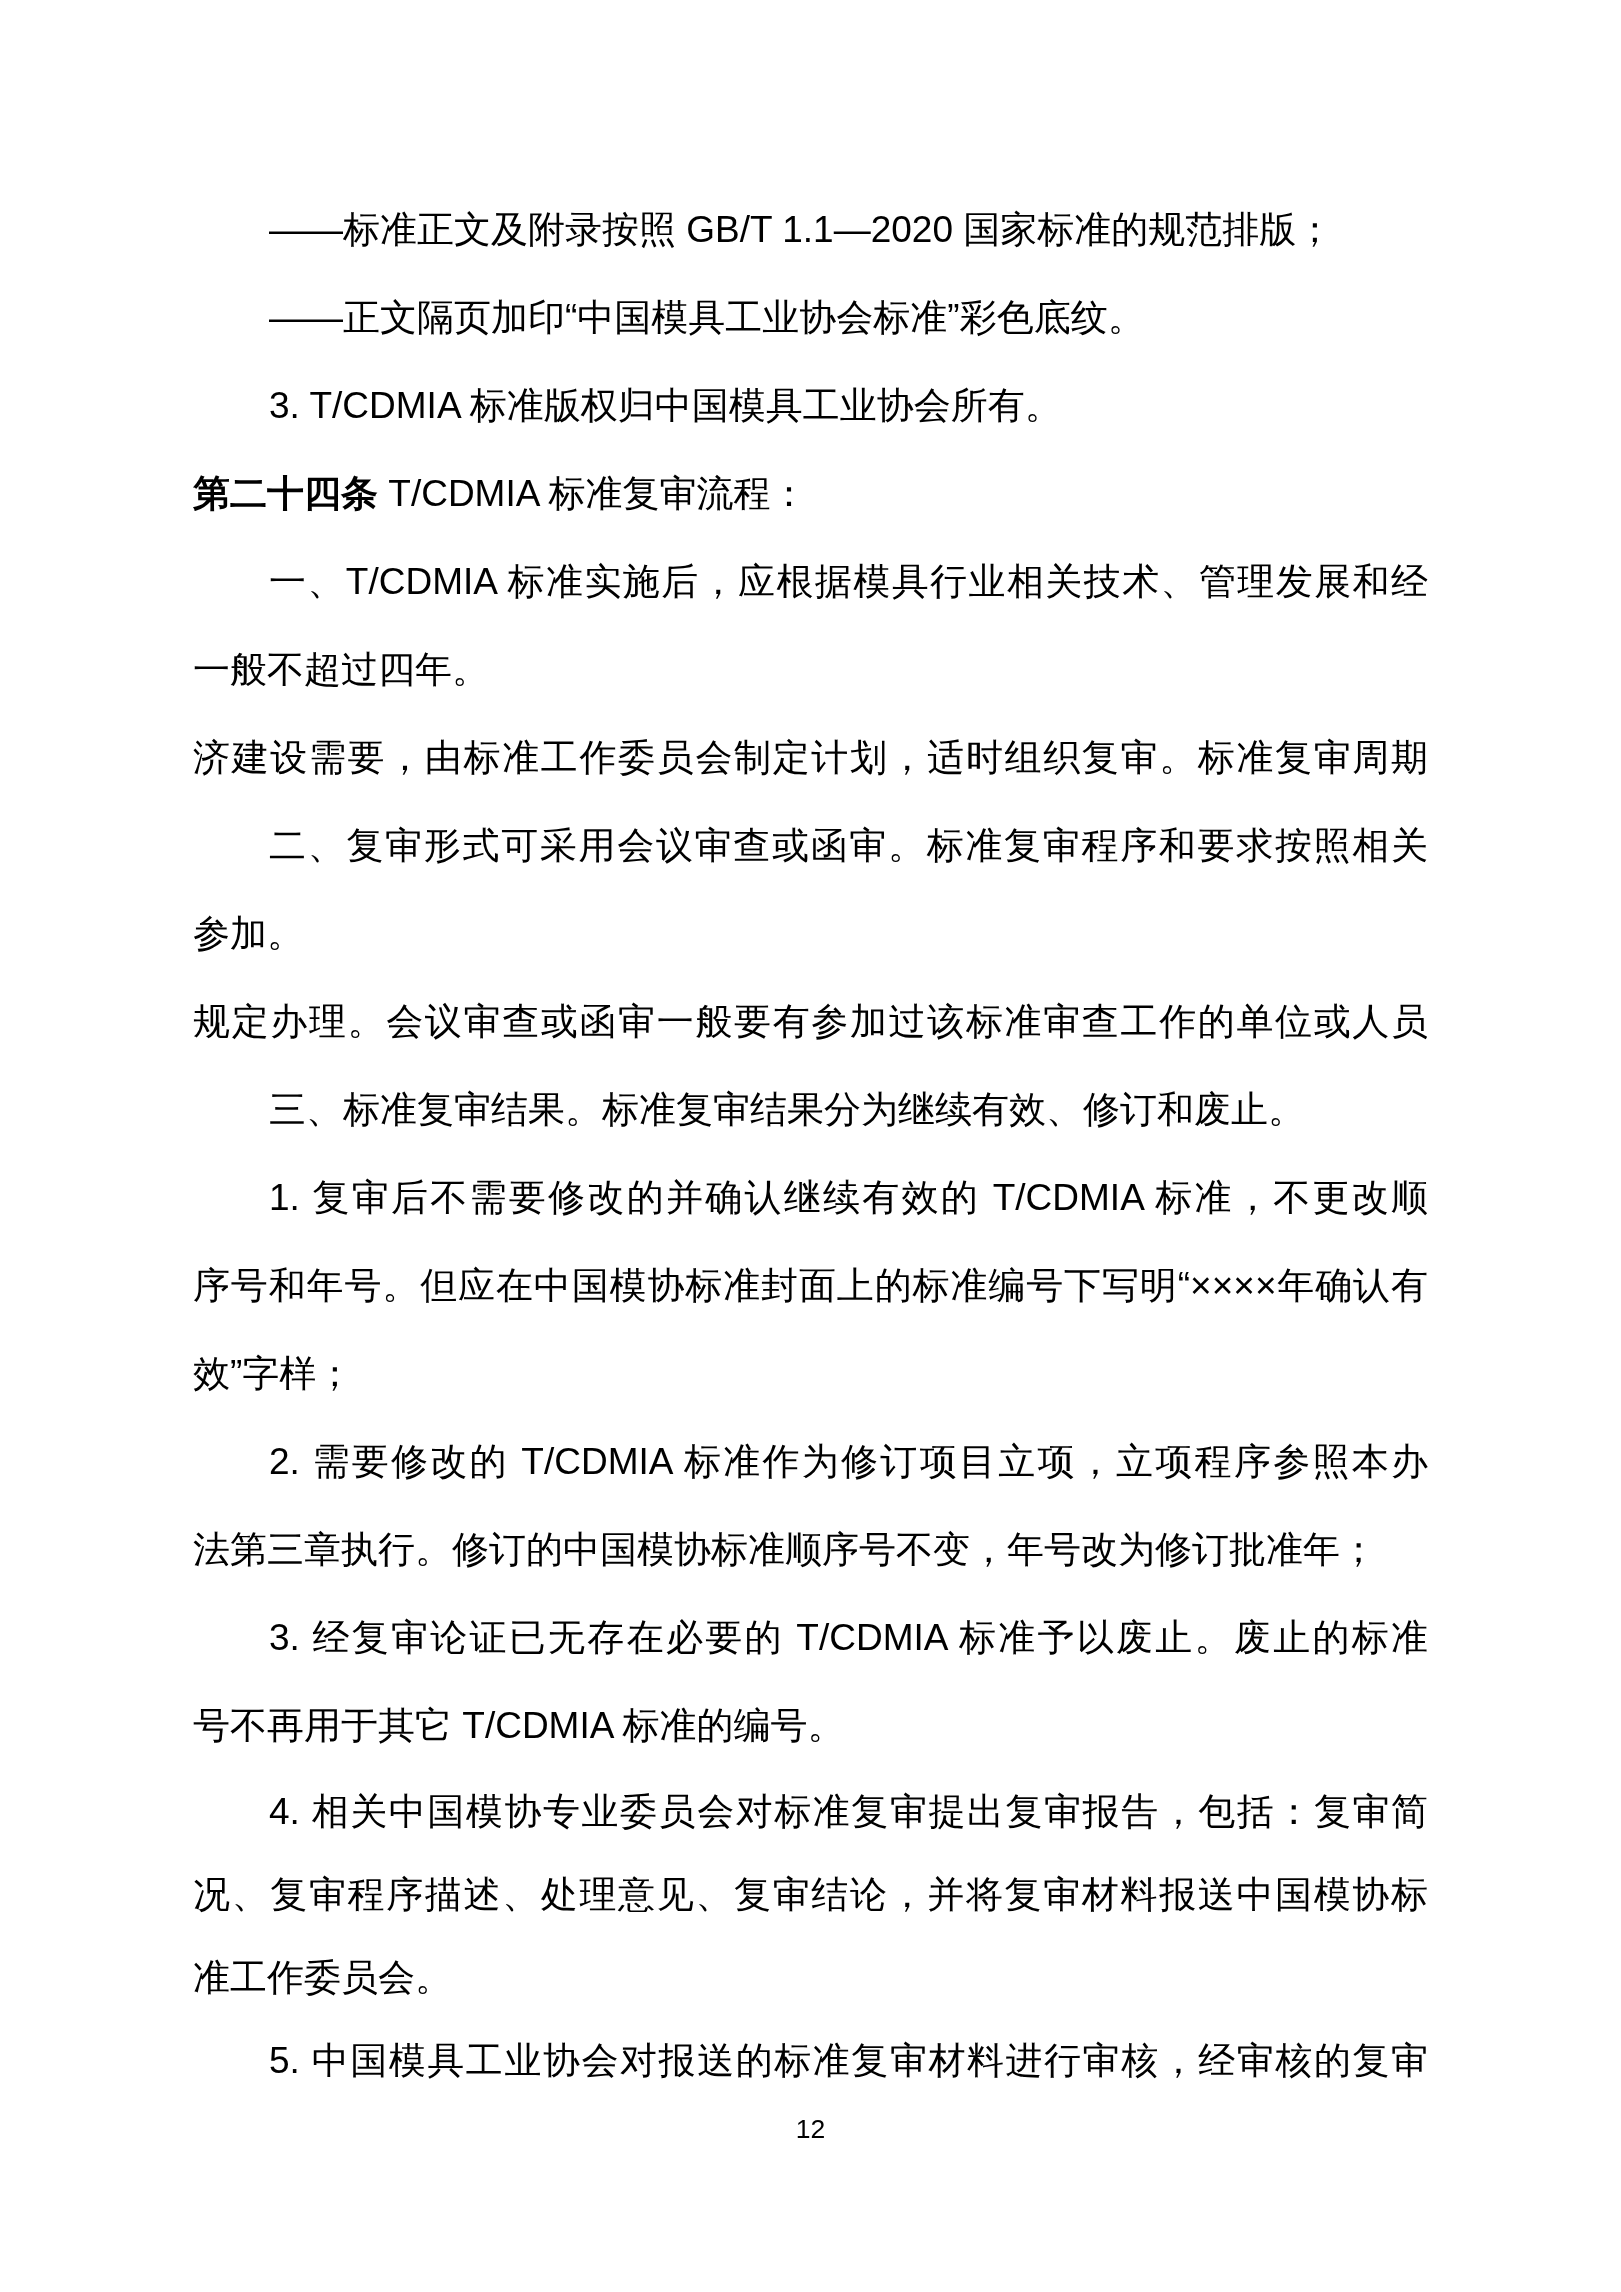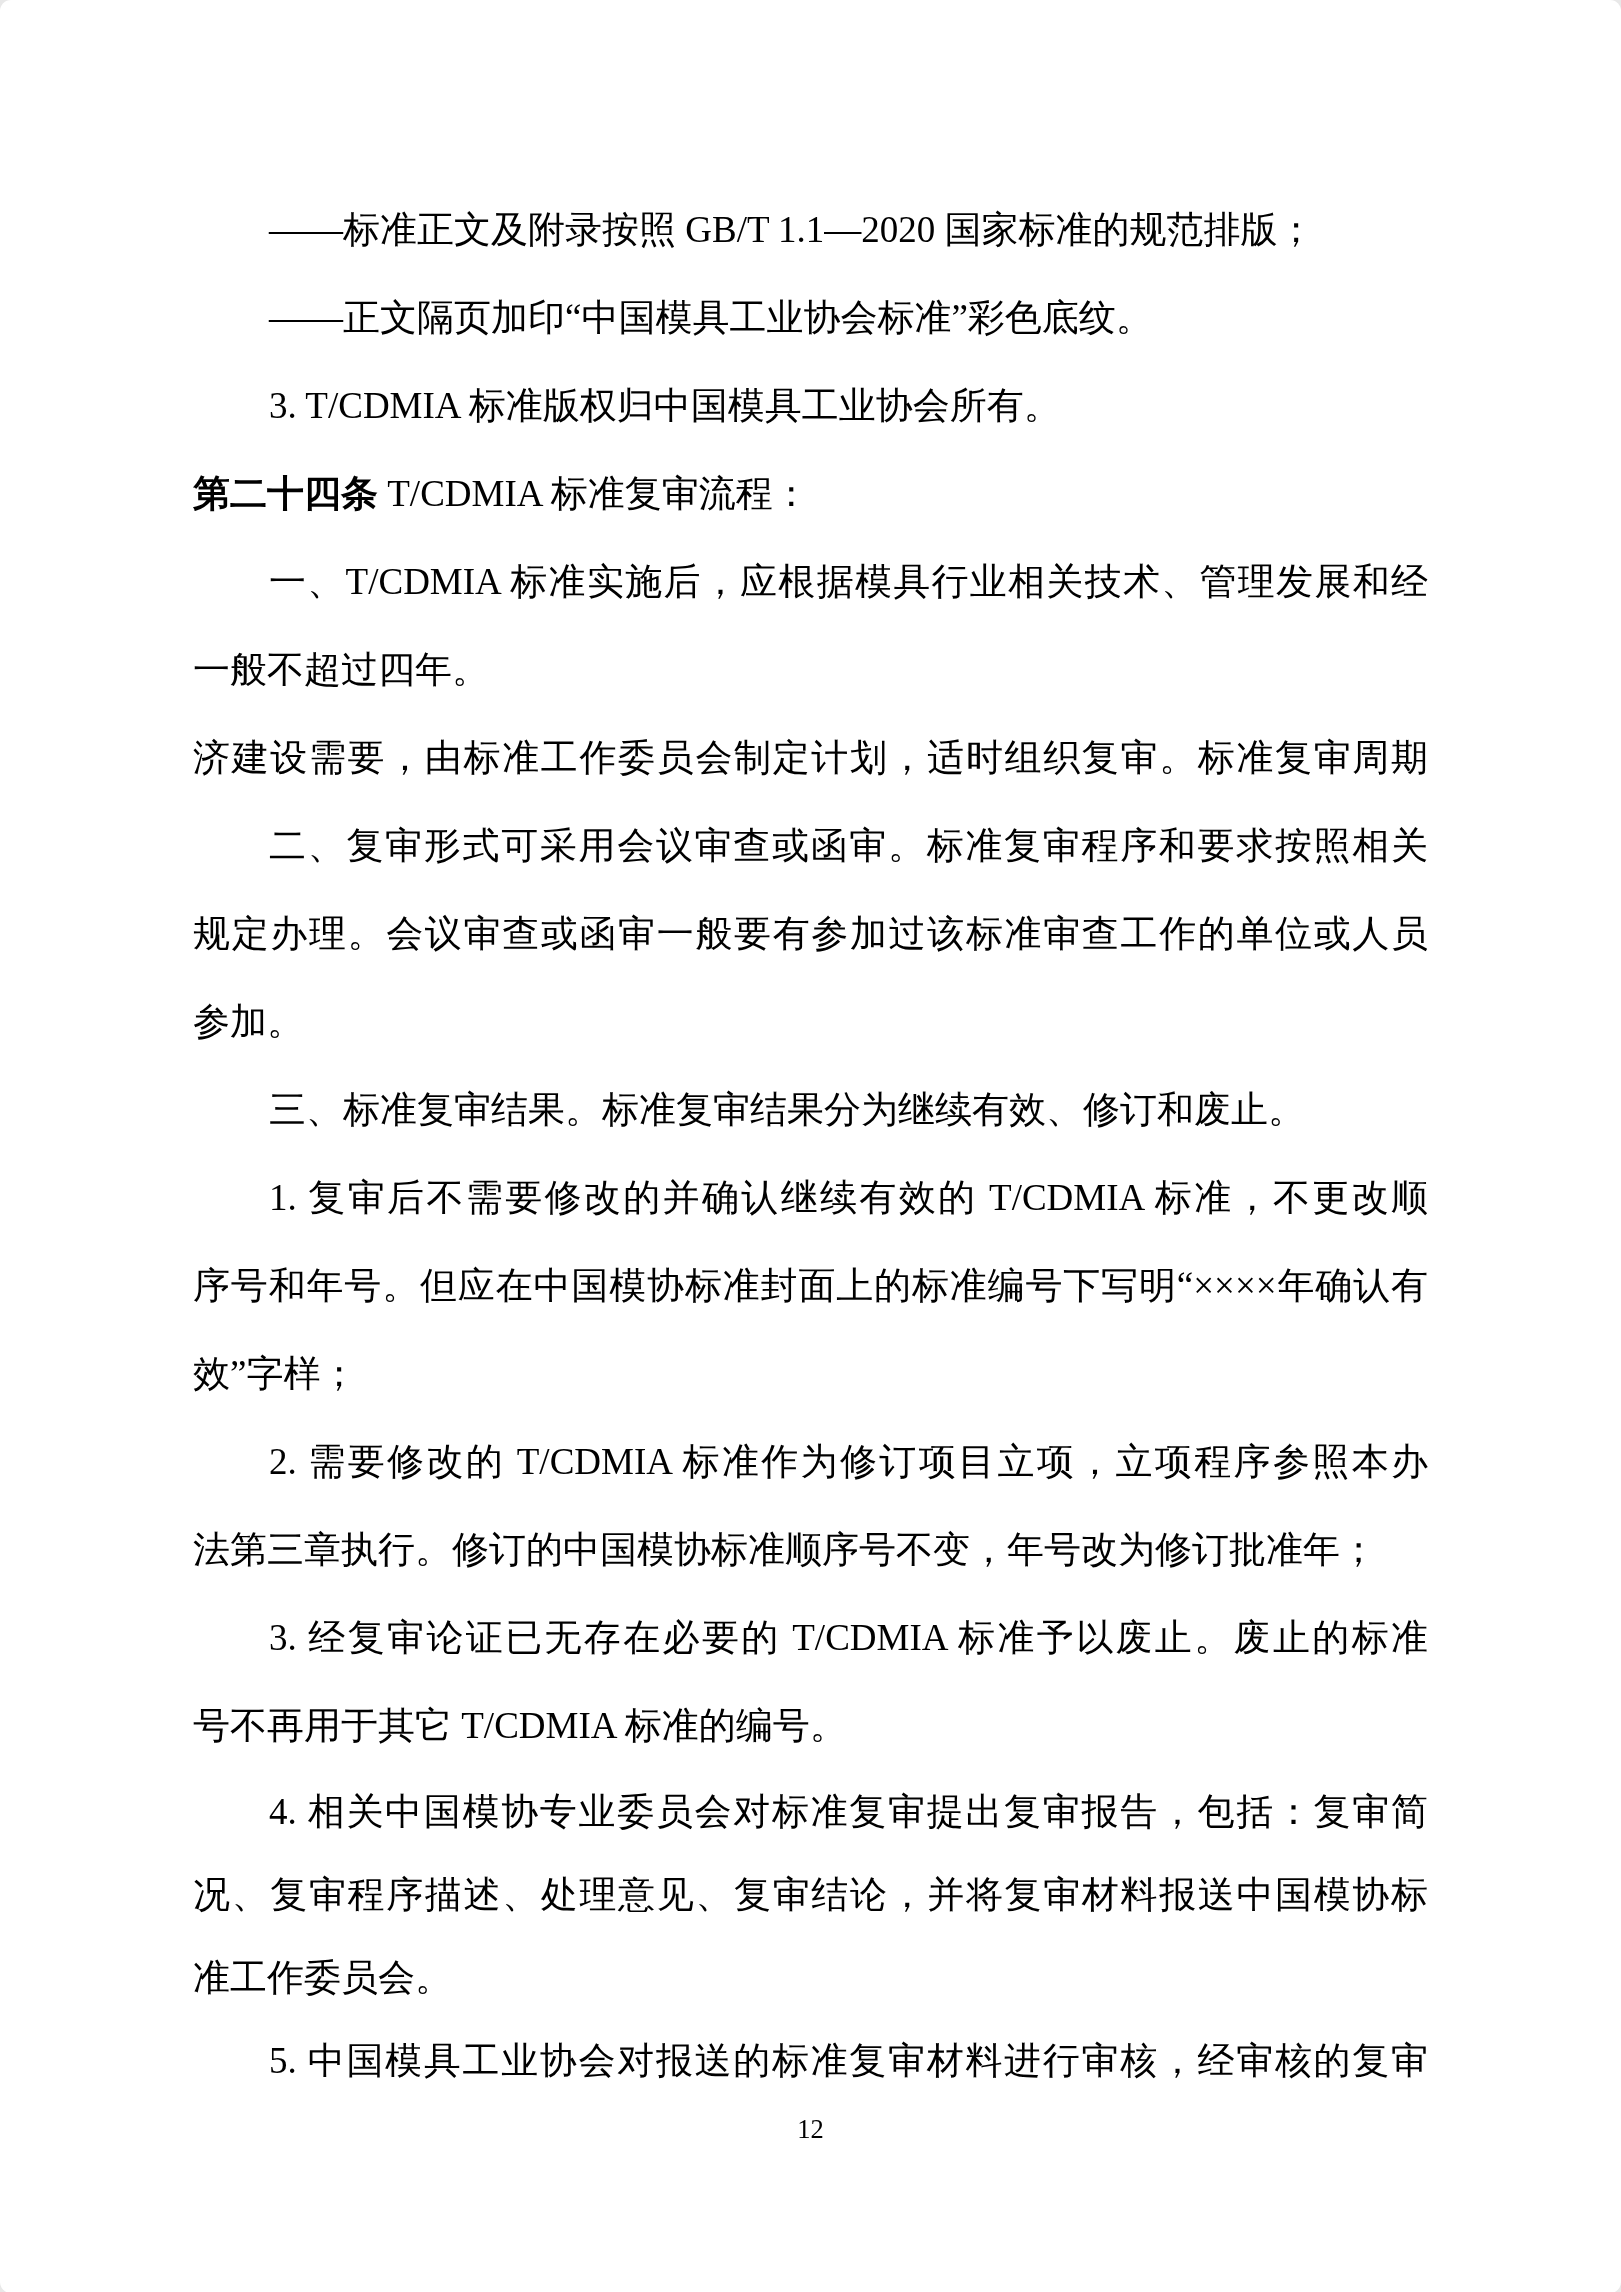"——标准正文及附录按照 GB/T 1.1—2020 国家标准的规范排版；" .page { border-radius: 11px -> none; font-family: Liberation Serif, serif -> Liberation Sans, sans-serif }
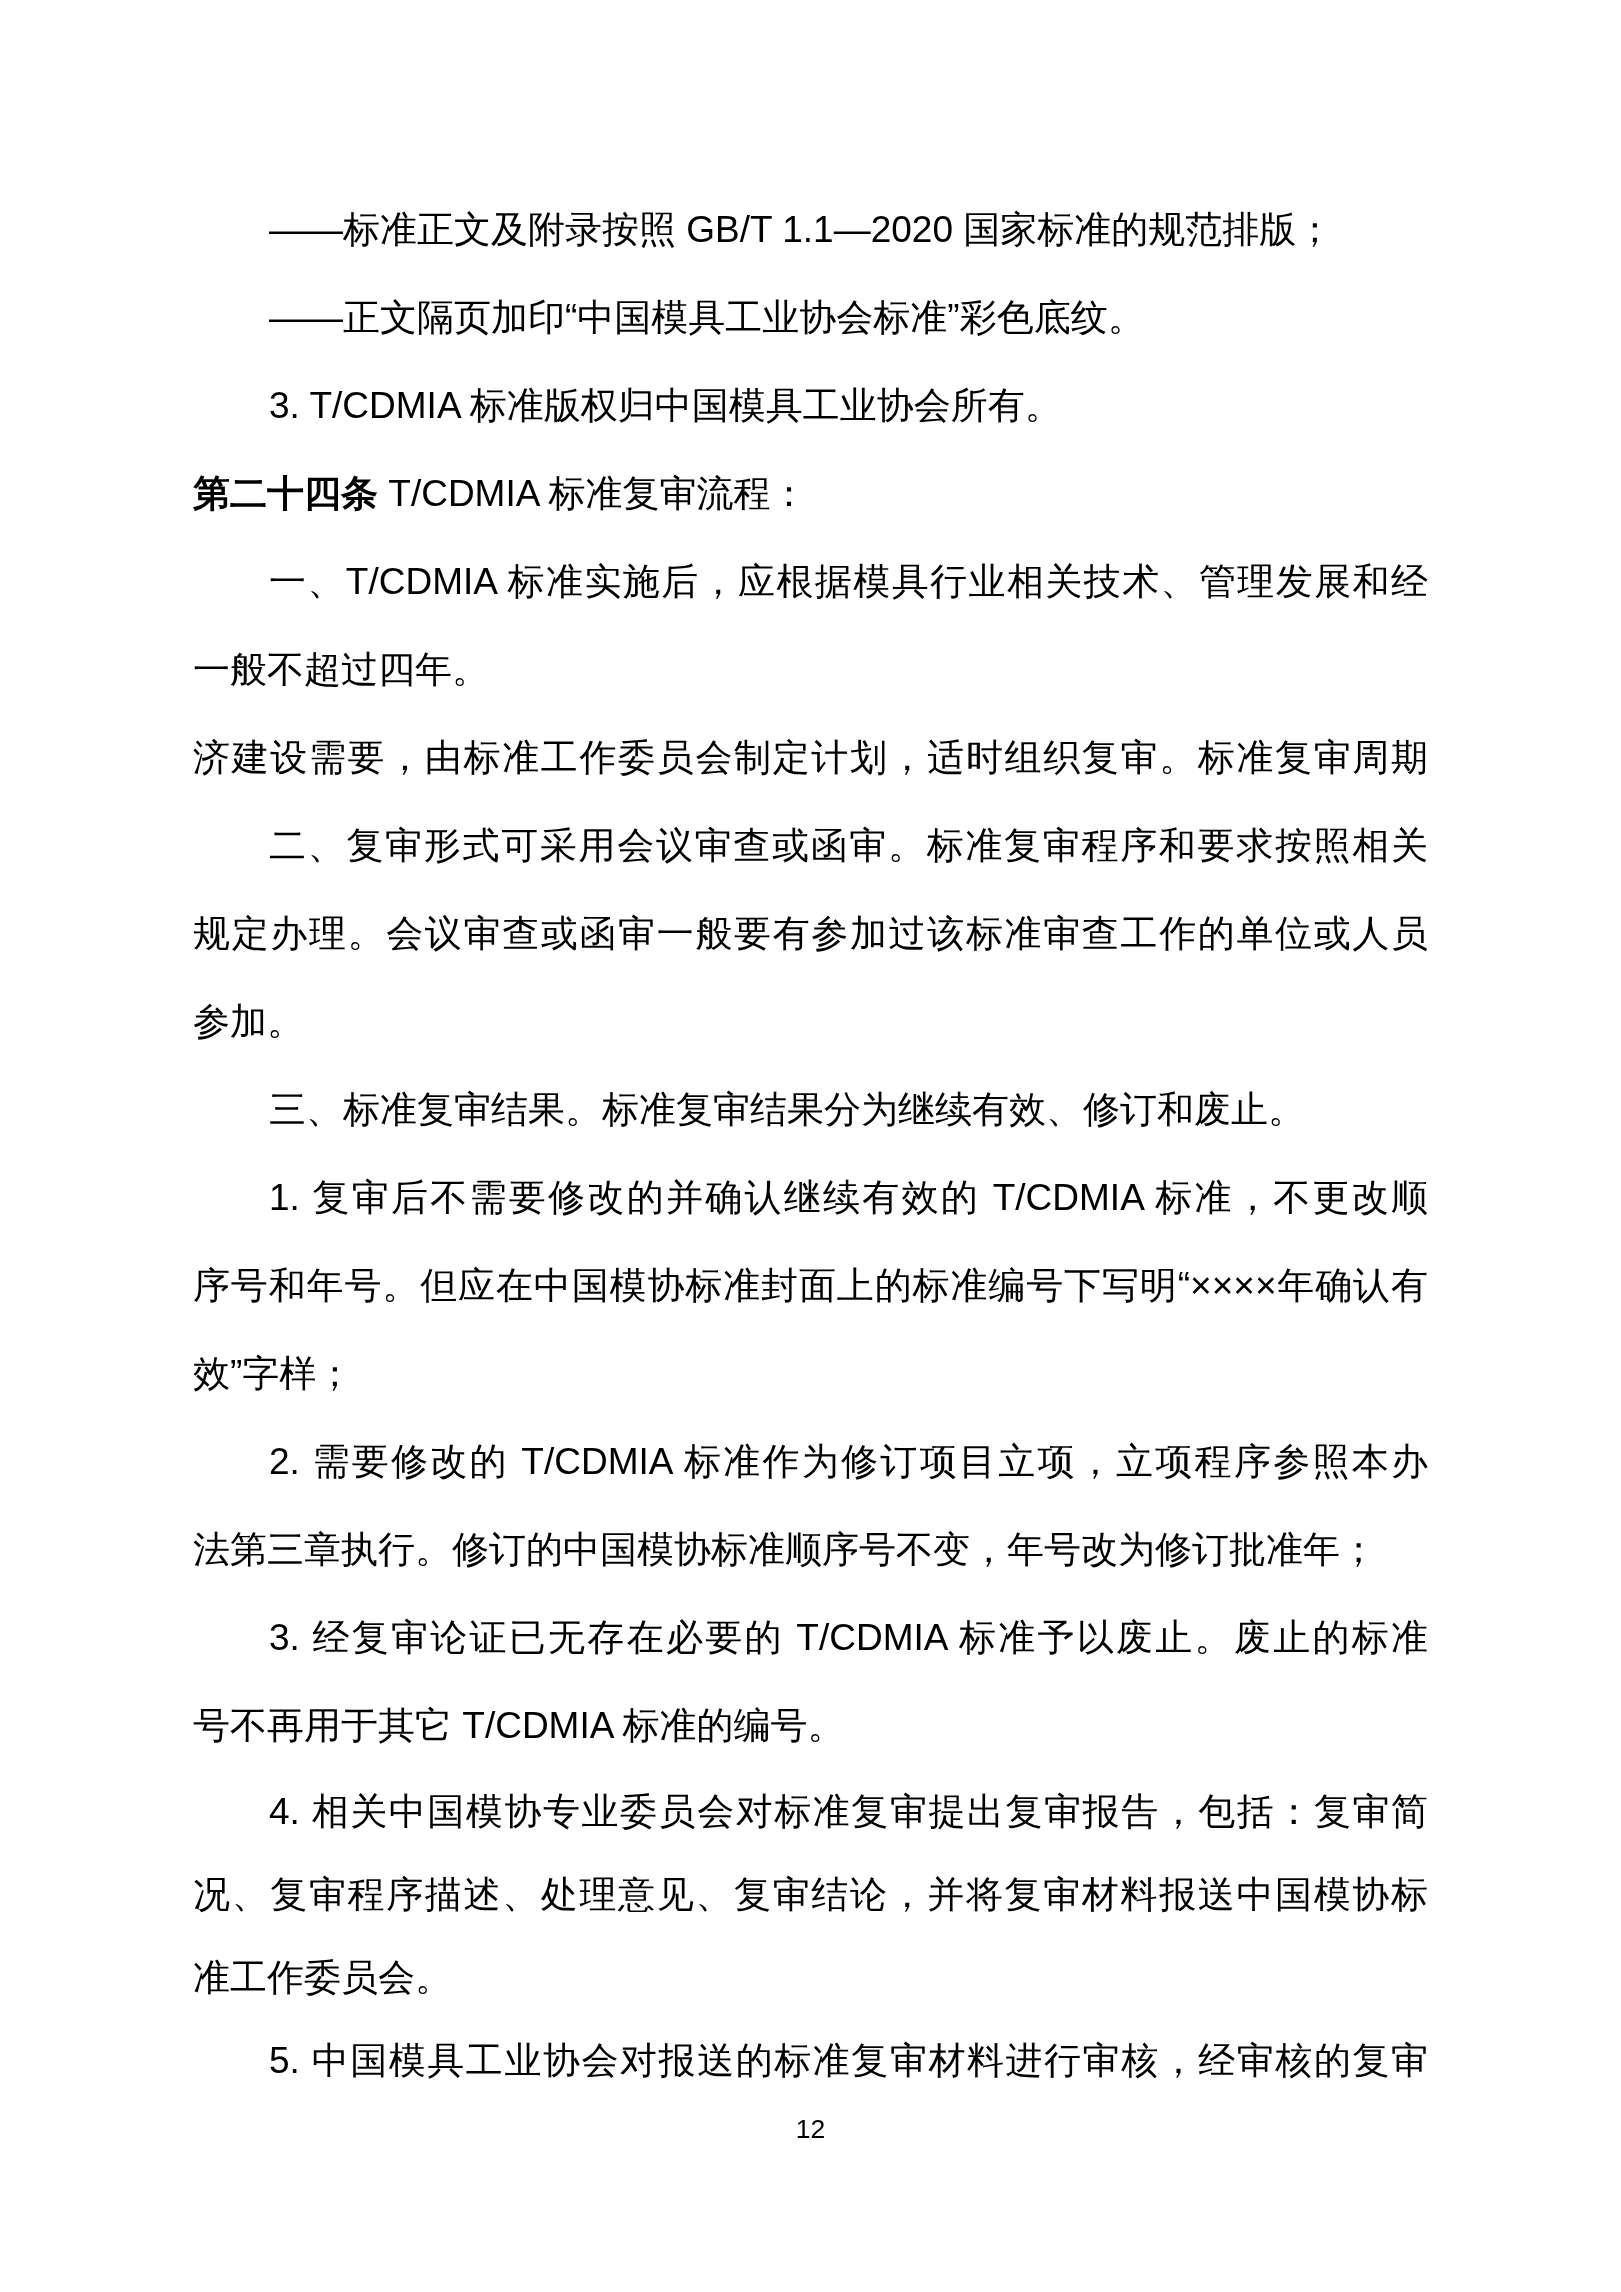"规定办理。会议审查或函审一般要有参加过该标准审查工作的单位或人员" div.ln { order: before "参加。" -> after "参加。" }
